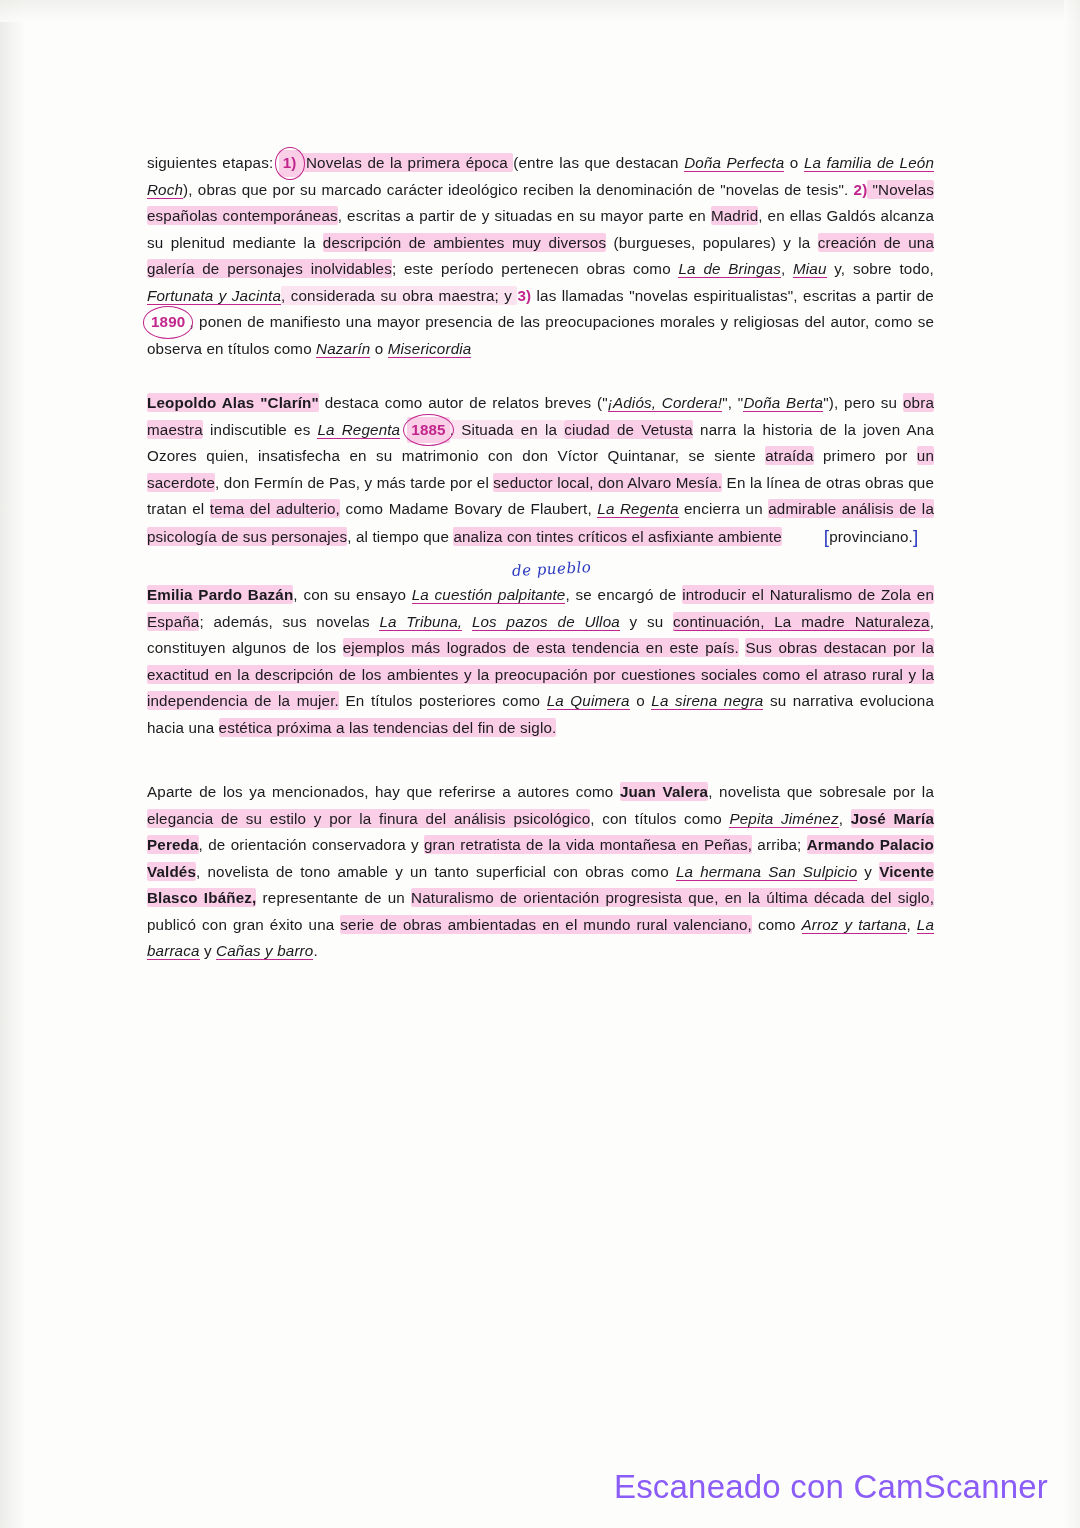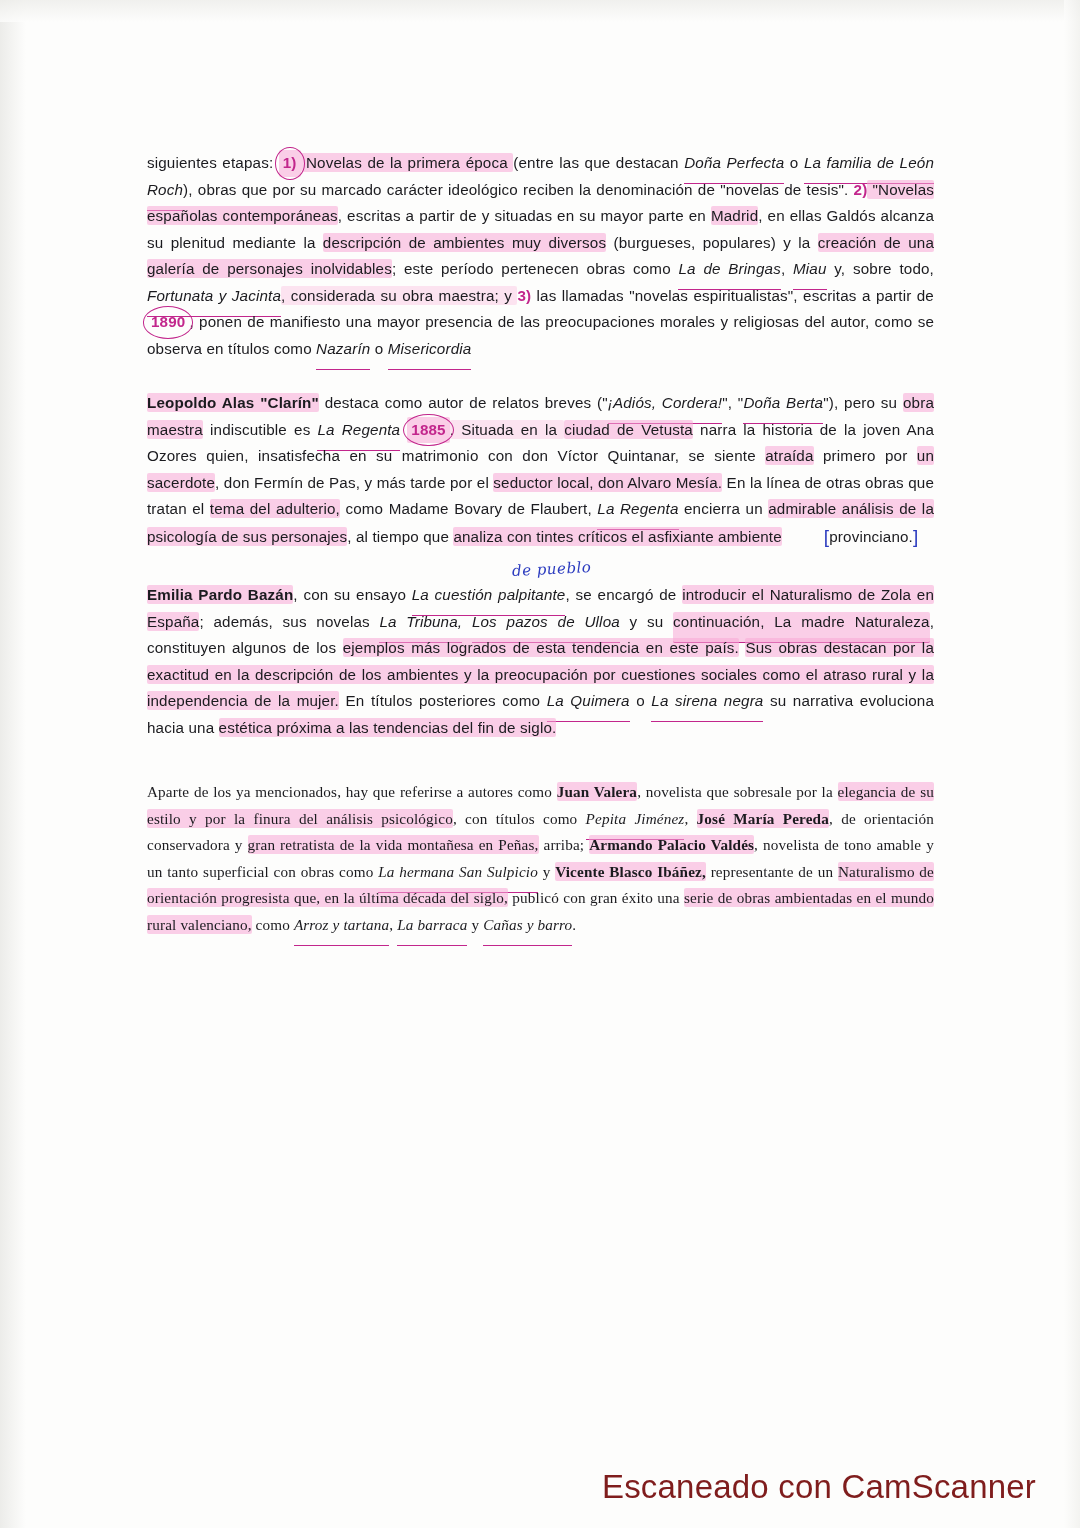"Doña Perfecta" .ul { padding-bottom: 12px -> 0 }
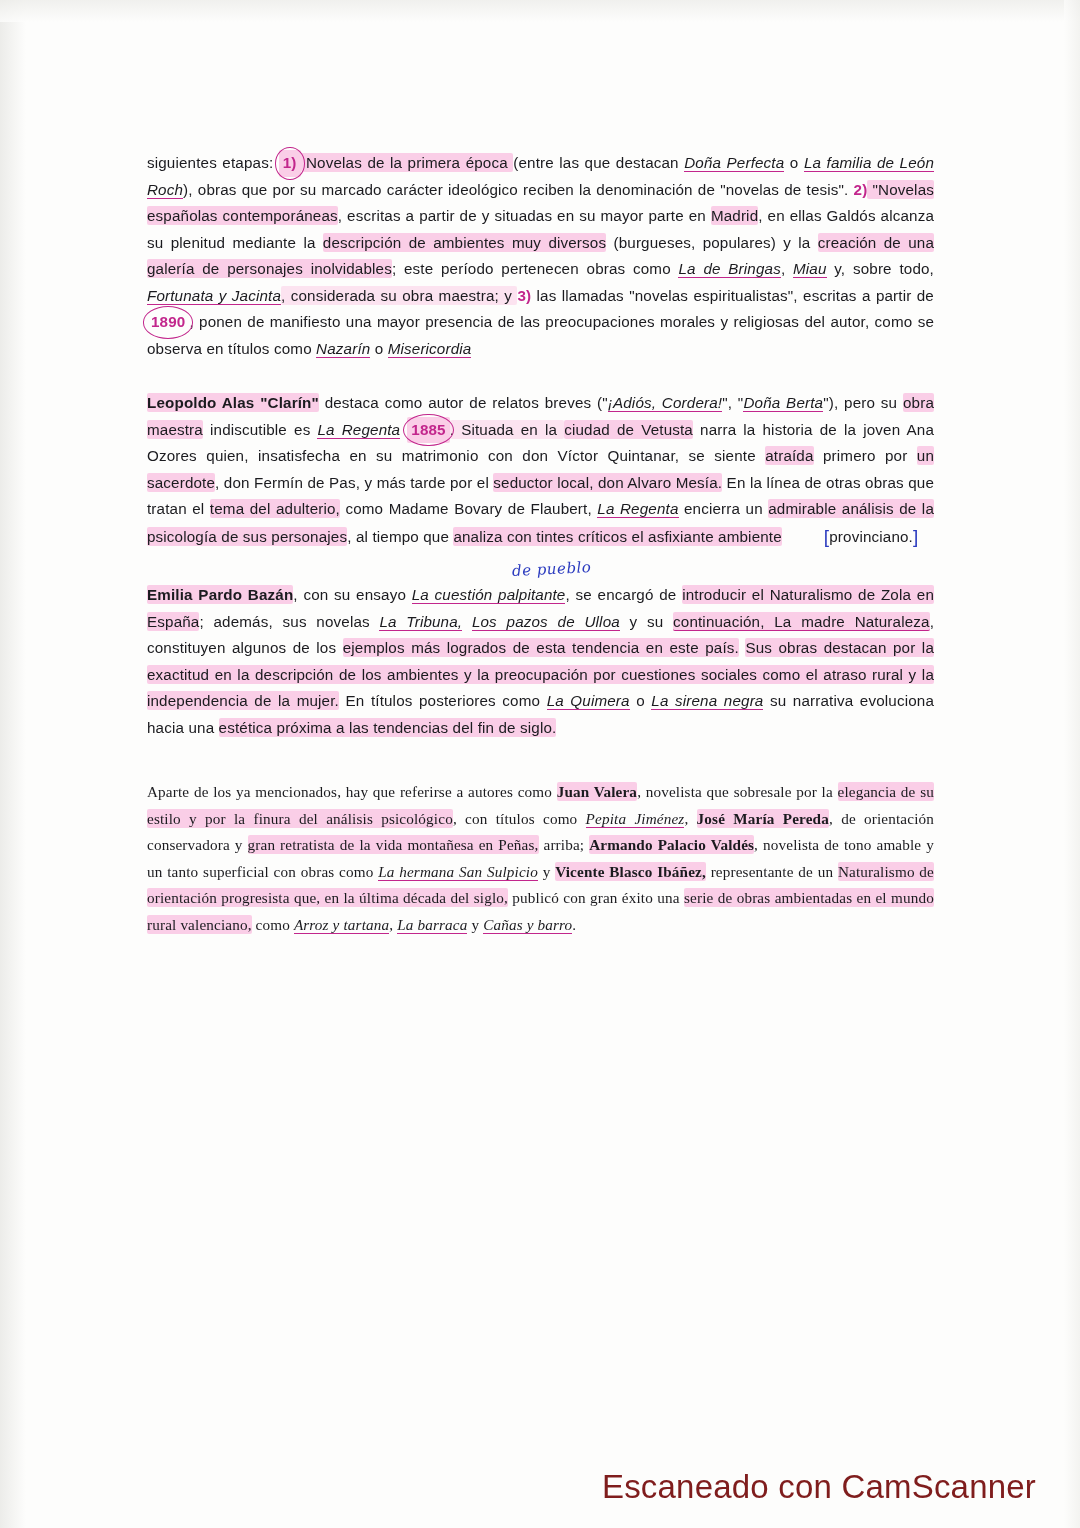"Aparte de los ya mencionados," p.para:last-child { font-family: Liberation Serif, serif -> none }
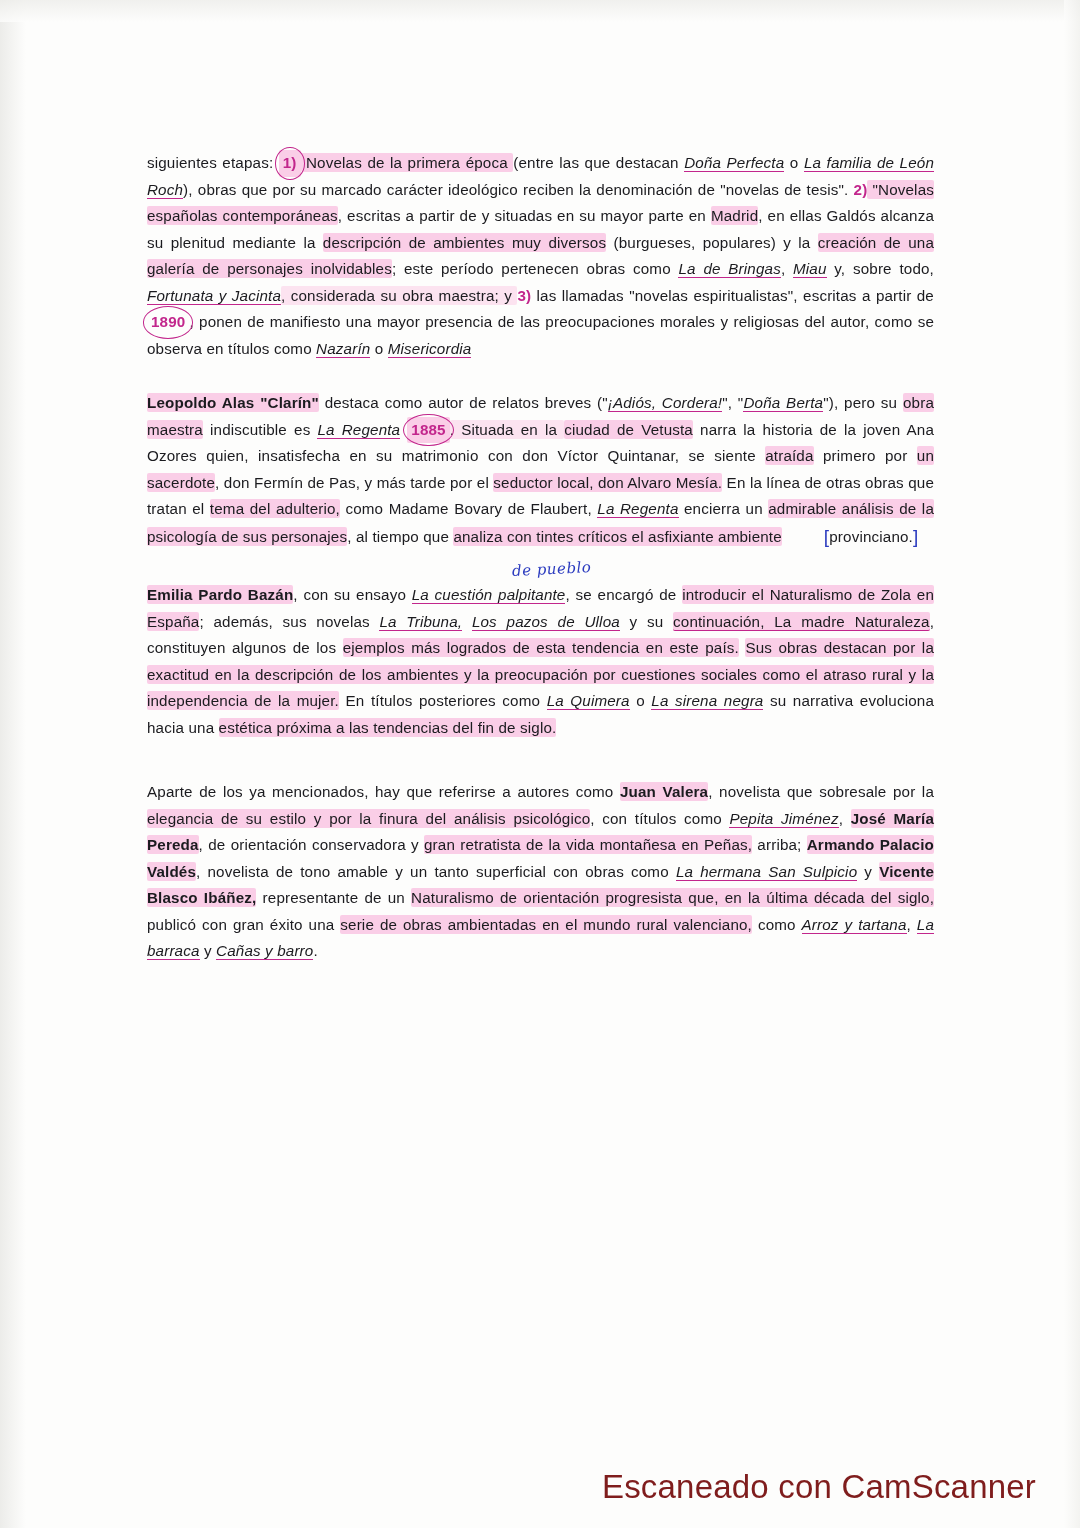"Escaneado con CamScanner" .footer { color: #7f1d1d -> #8b5cf6; right: 44px -> 32px }
